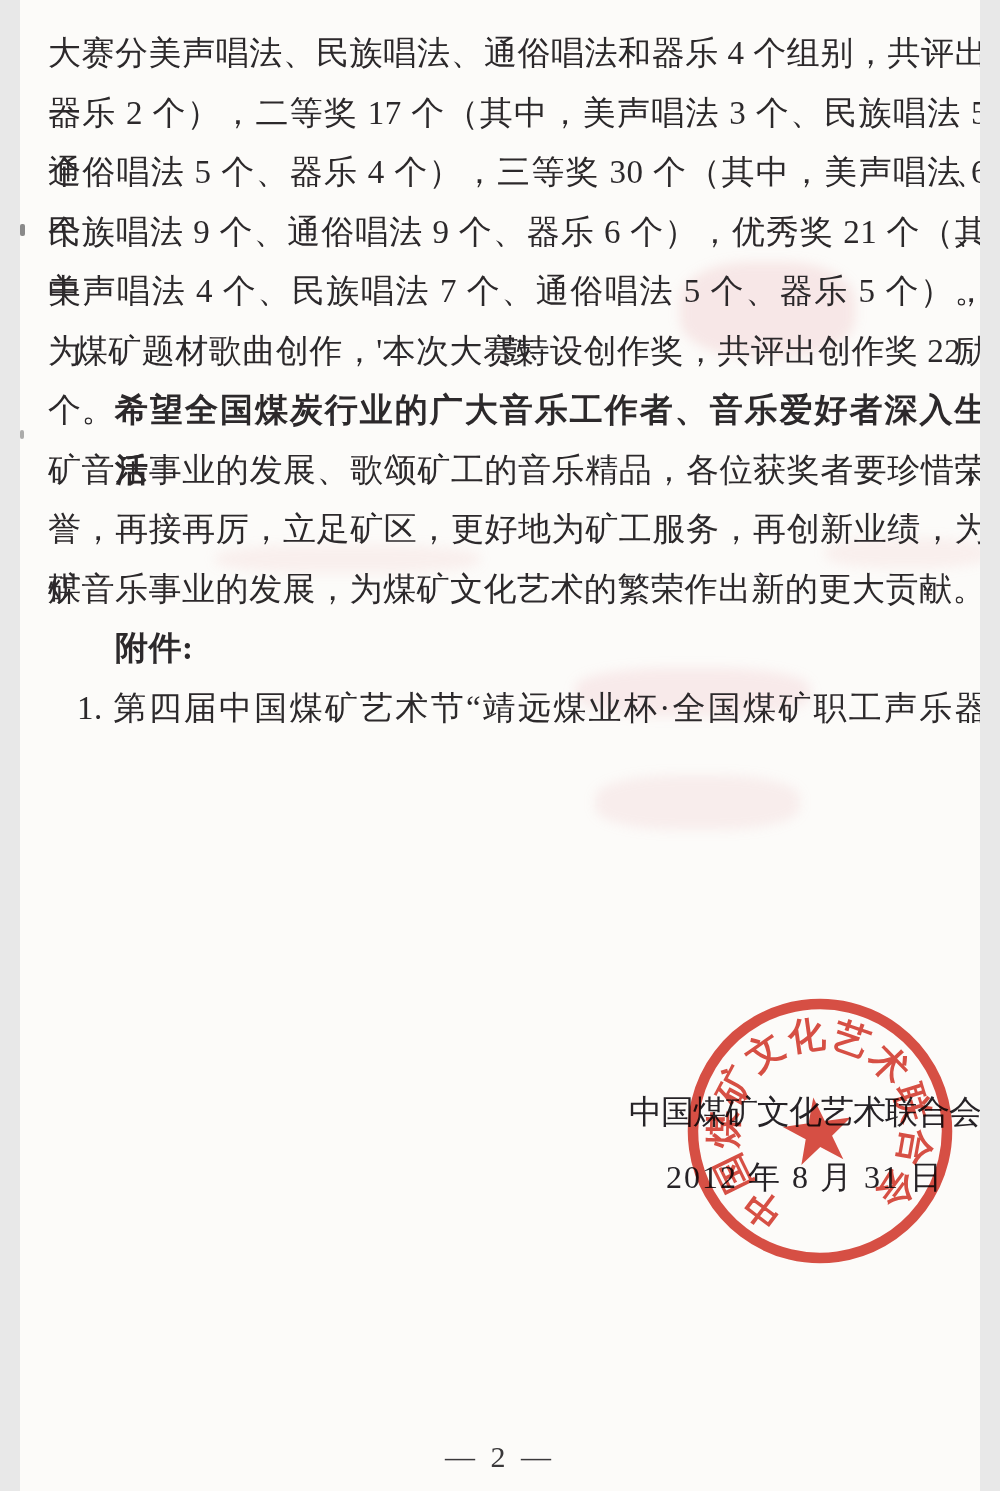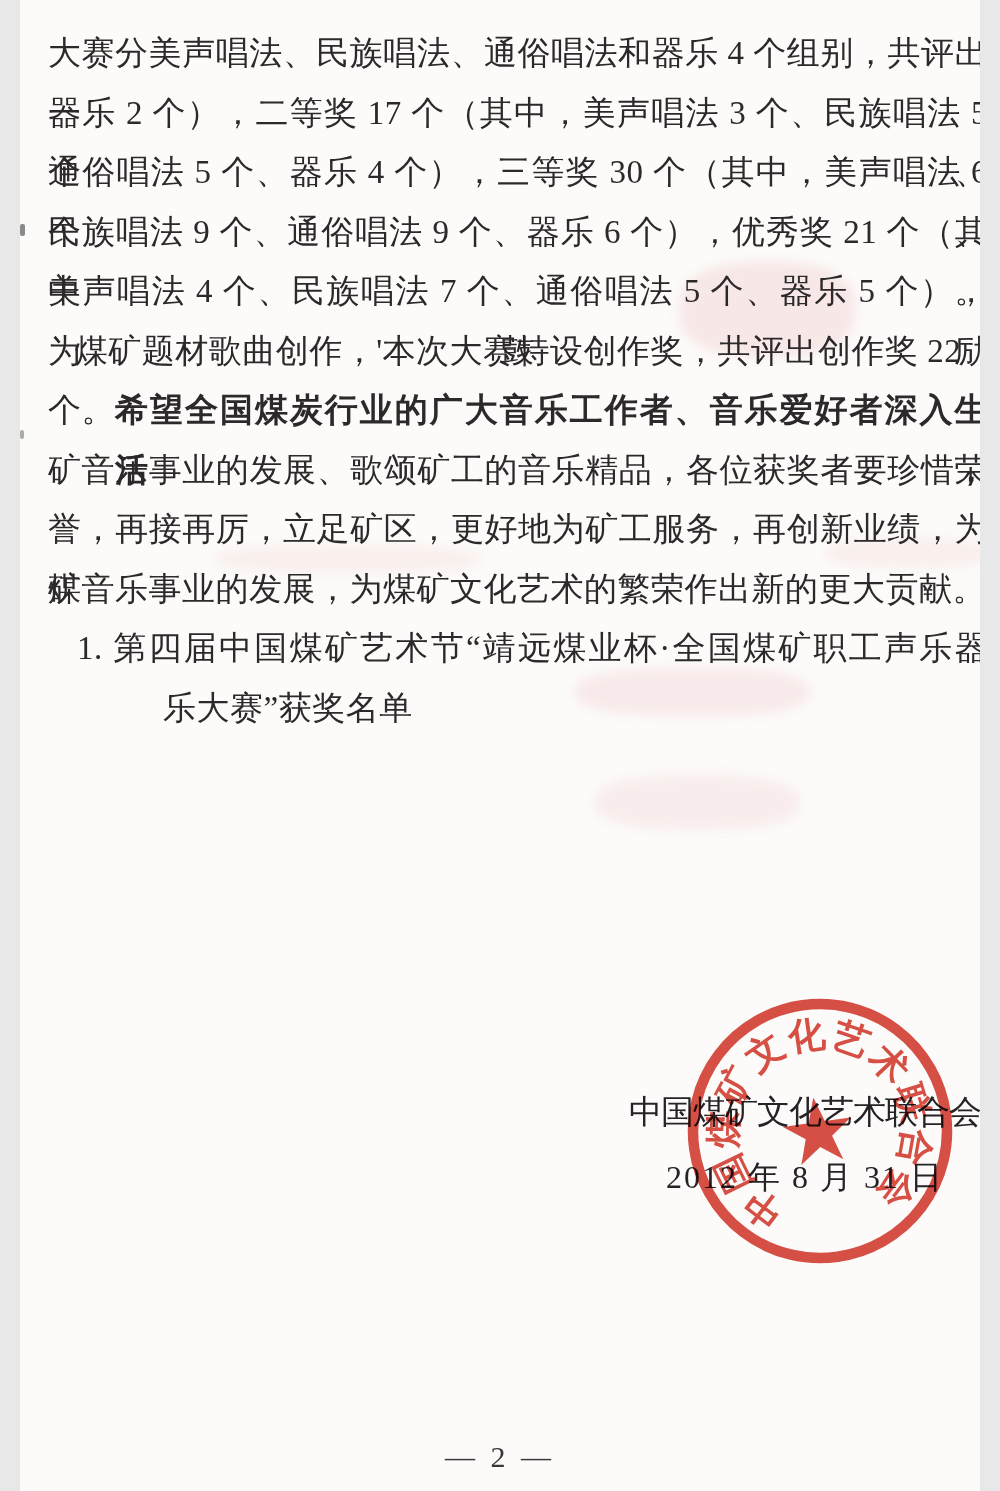"附件:" div.line { html: none -> <div>附件:</div> }
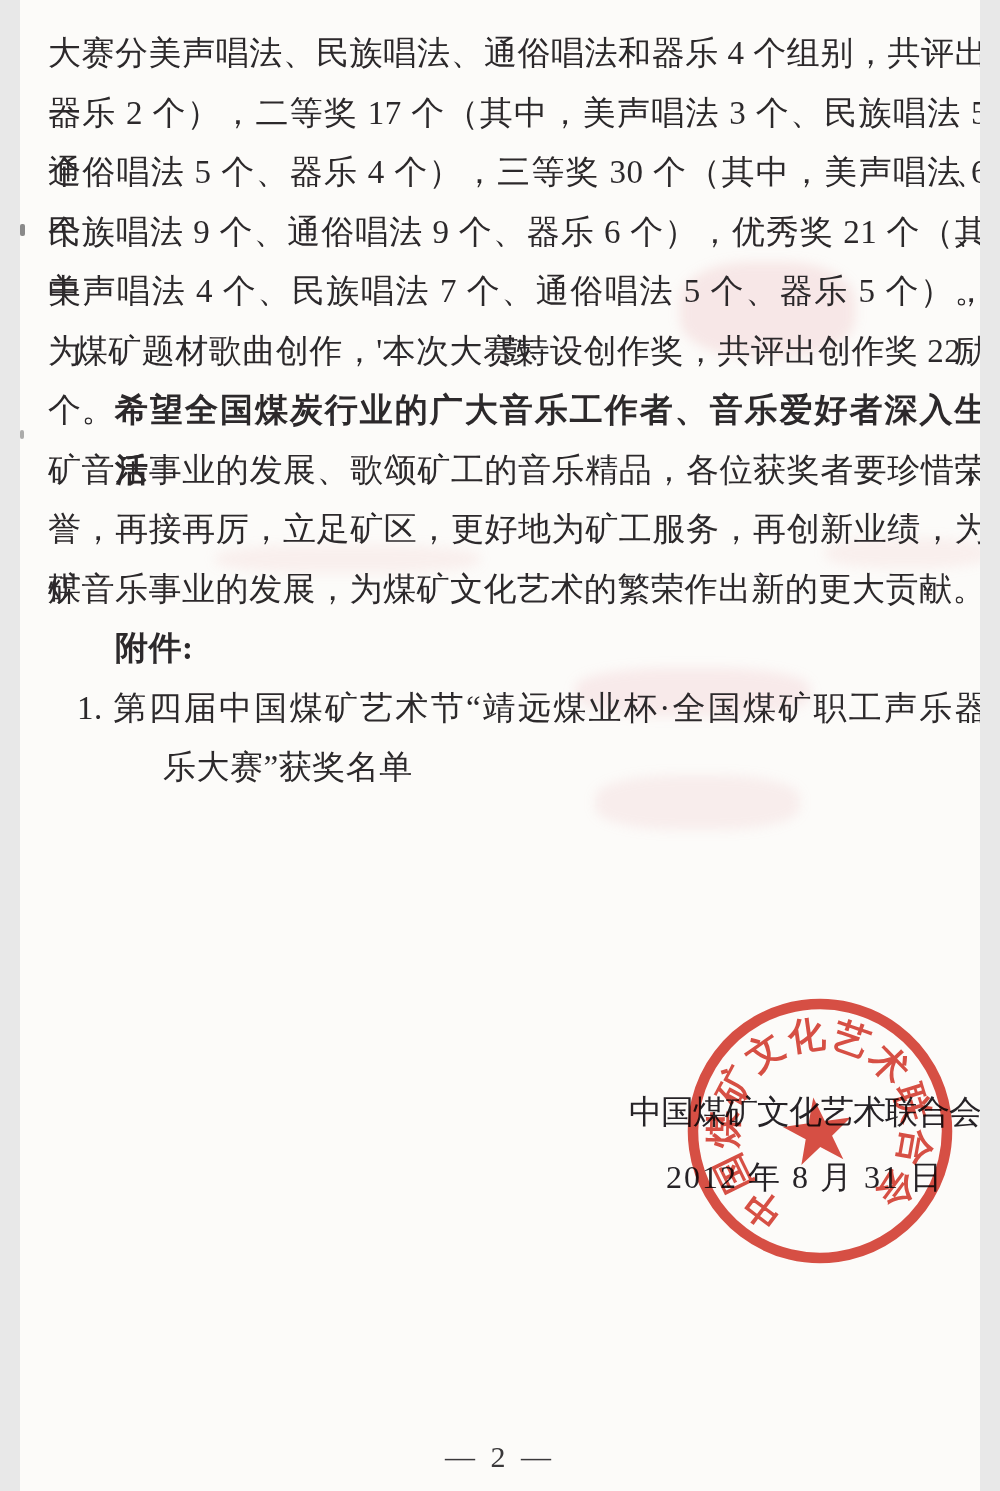"乐大赛”获奖名单" div.line { html: <div>乐大赛”获奖名单</div> -> none }
